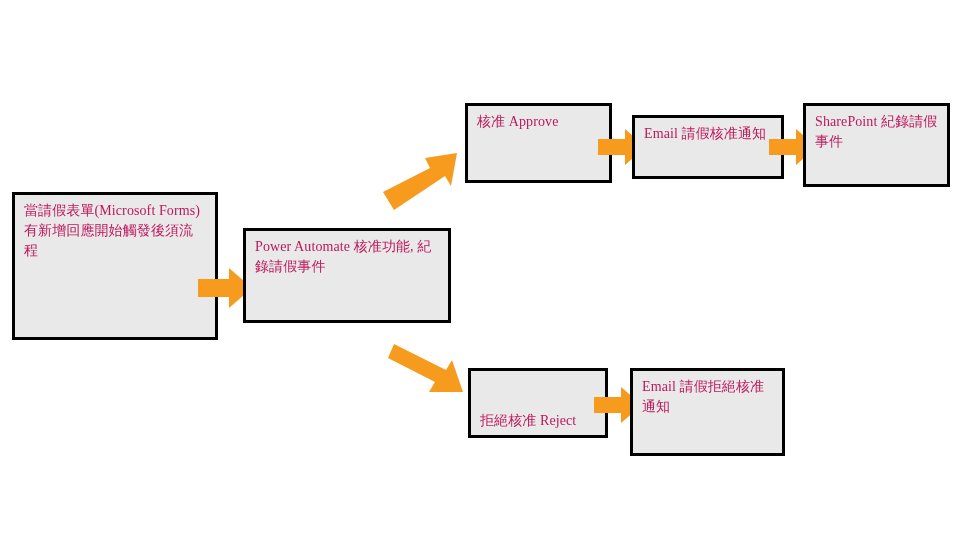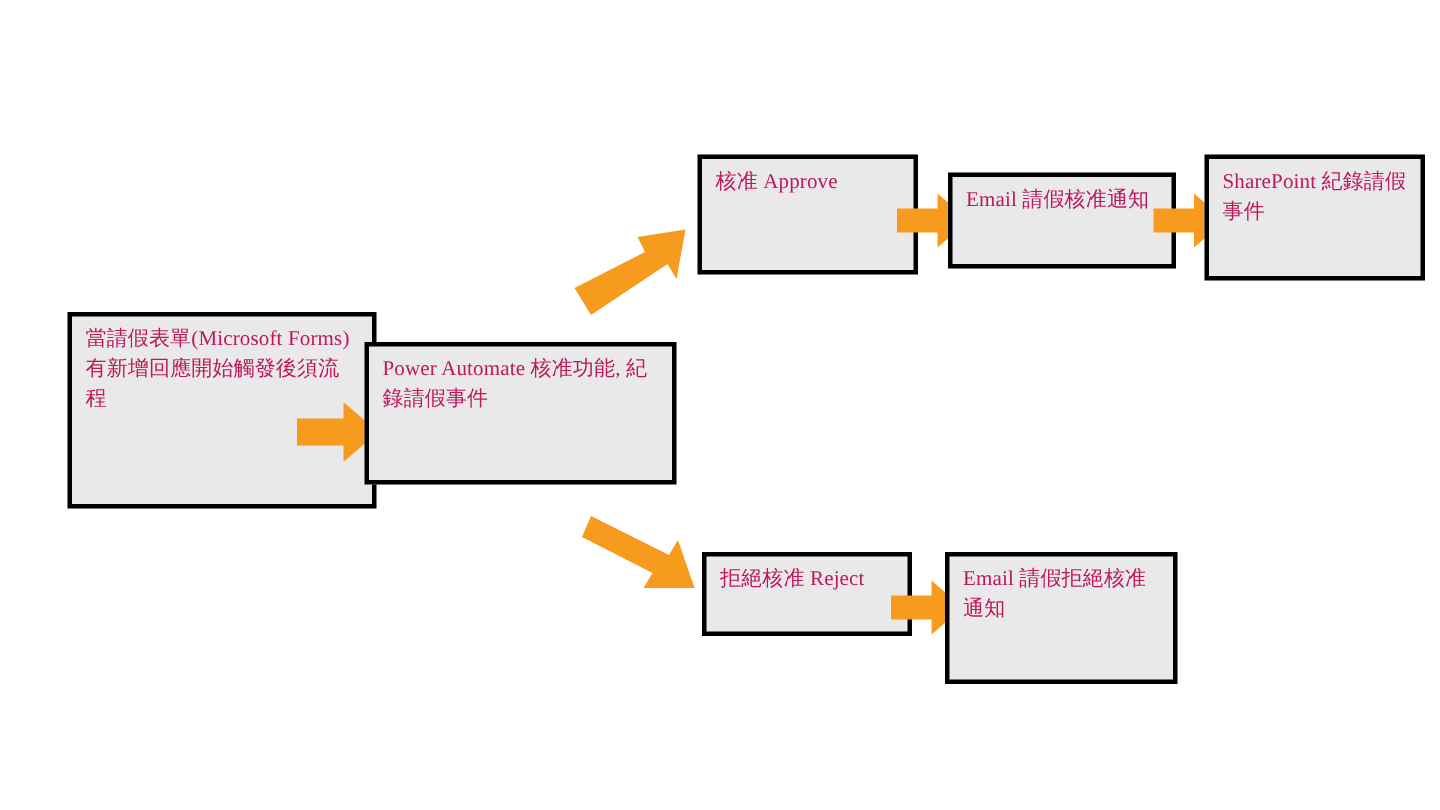"當請假表單(Microsoft Forms)有新增回應開始觸發後須流程" .node-start { height: 131px -> 148px; margin-left: 33px -> none; top: 208px -> 192px }
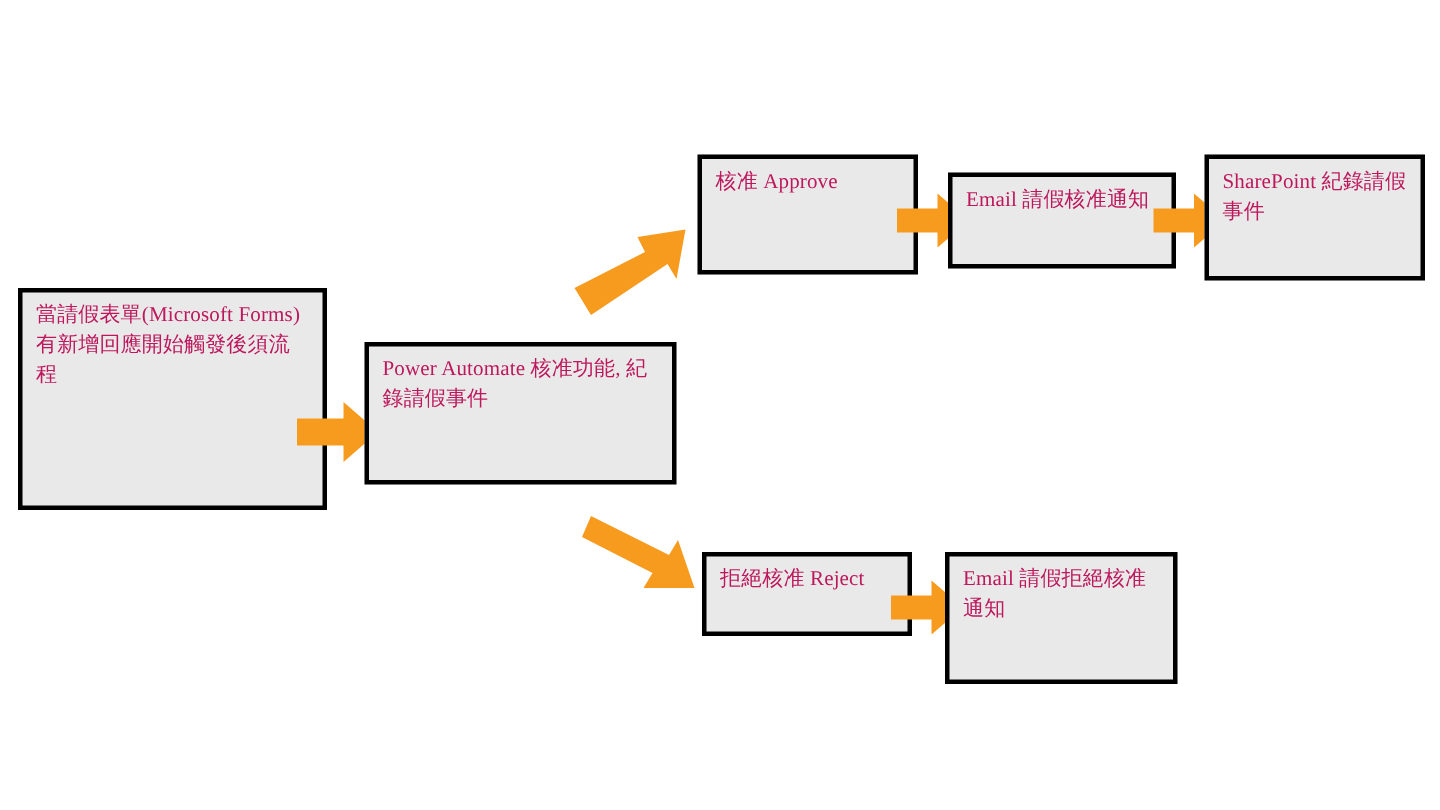"拒絕核准 Reject" .node-reject { align-items: none -> flex-end; height: 56px -> 70px }
